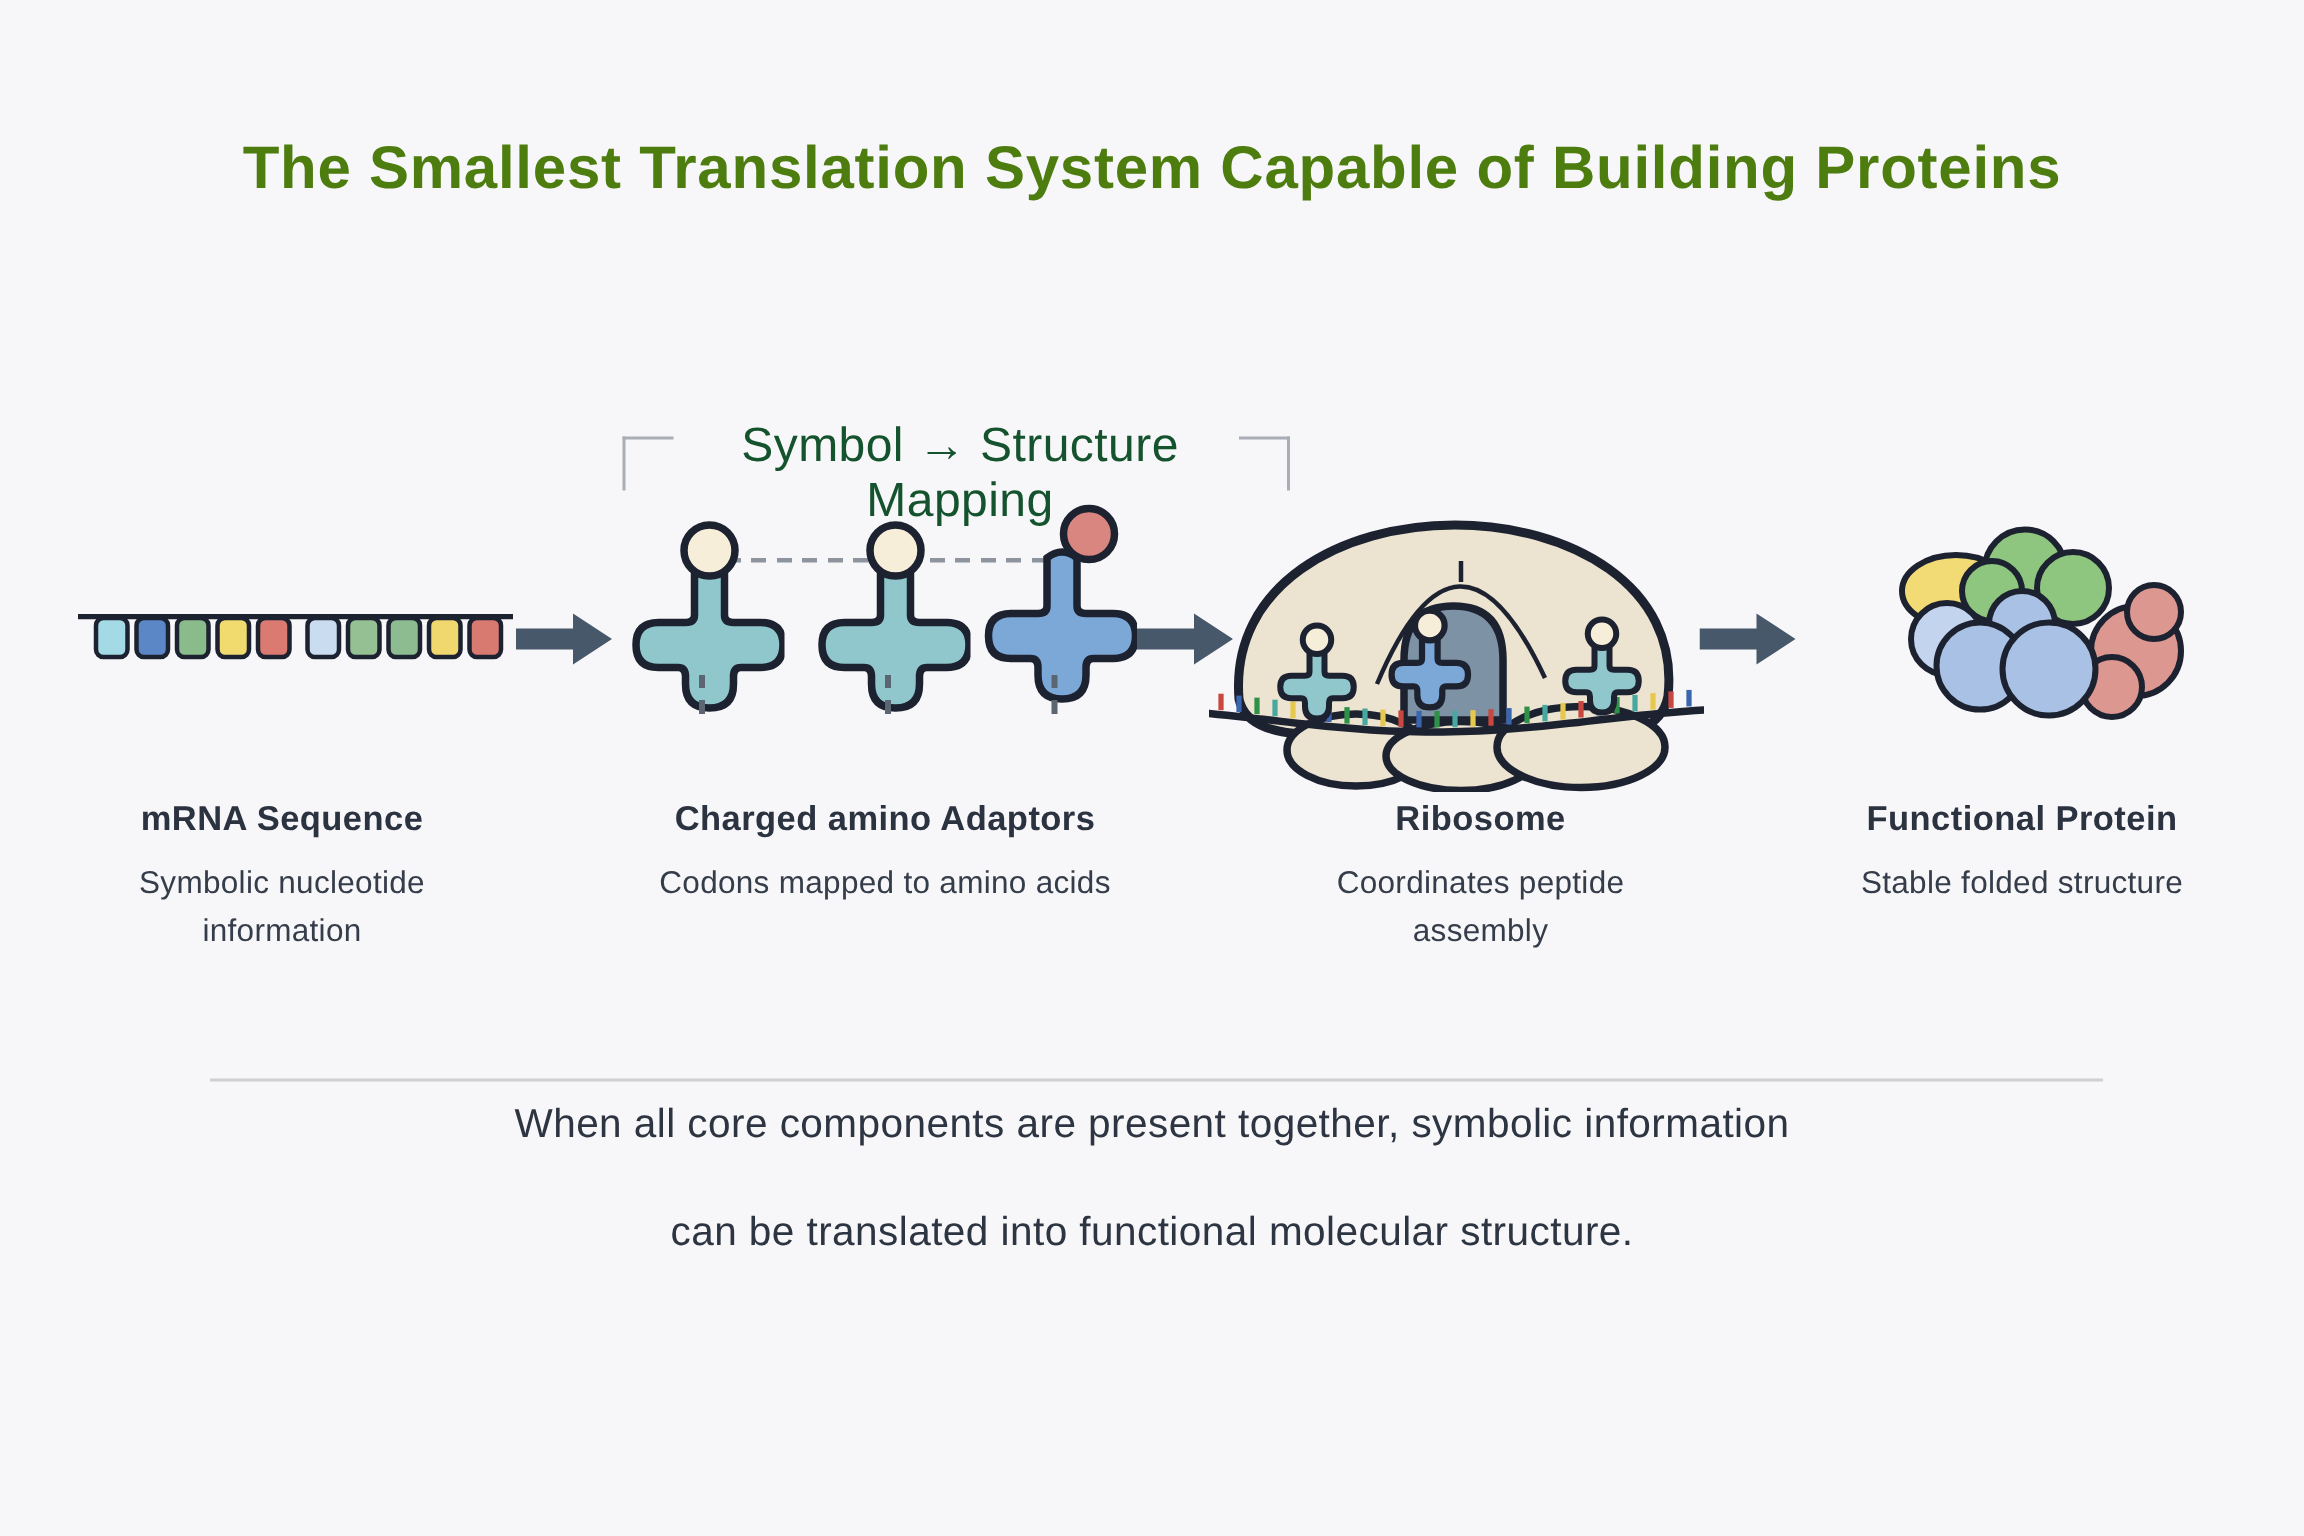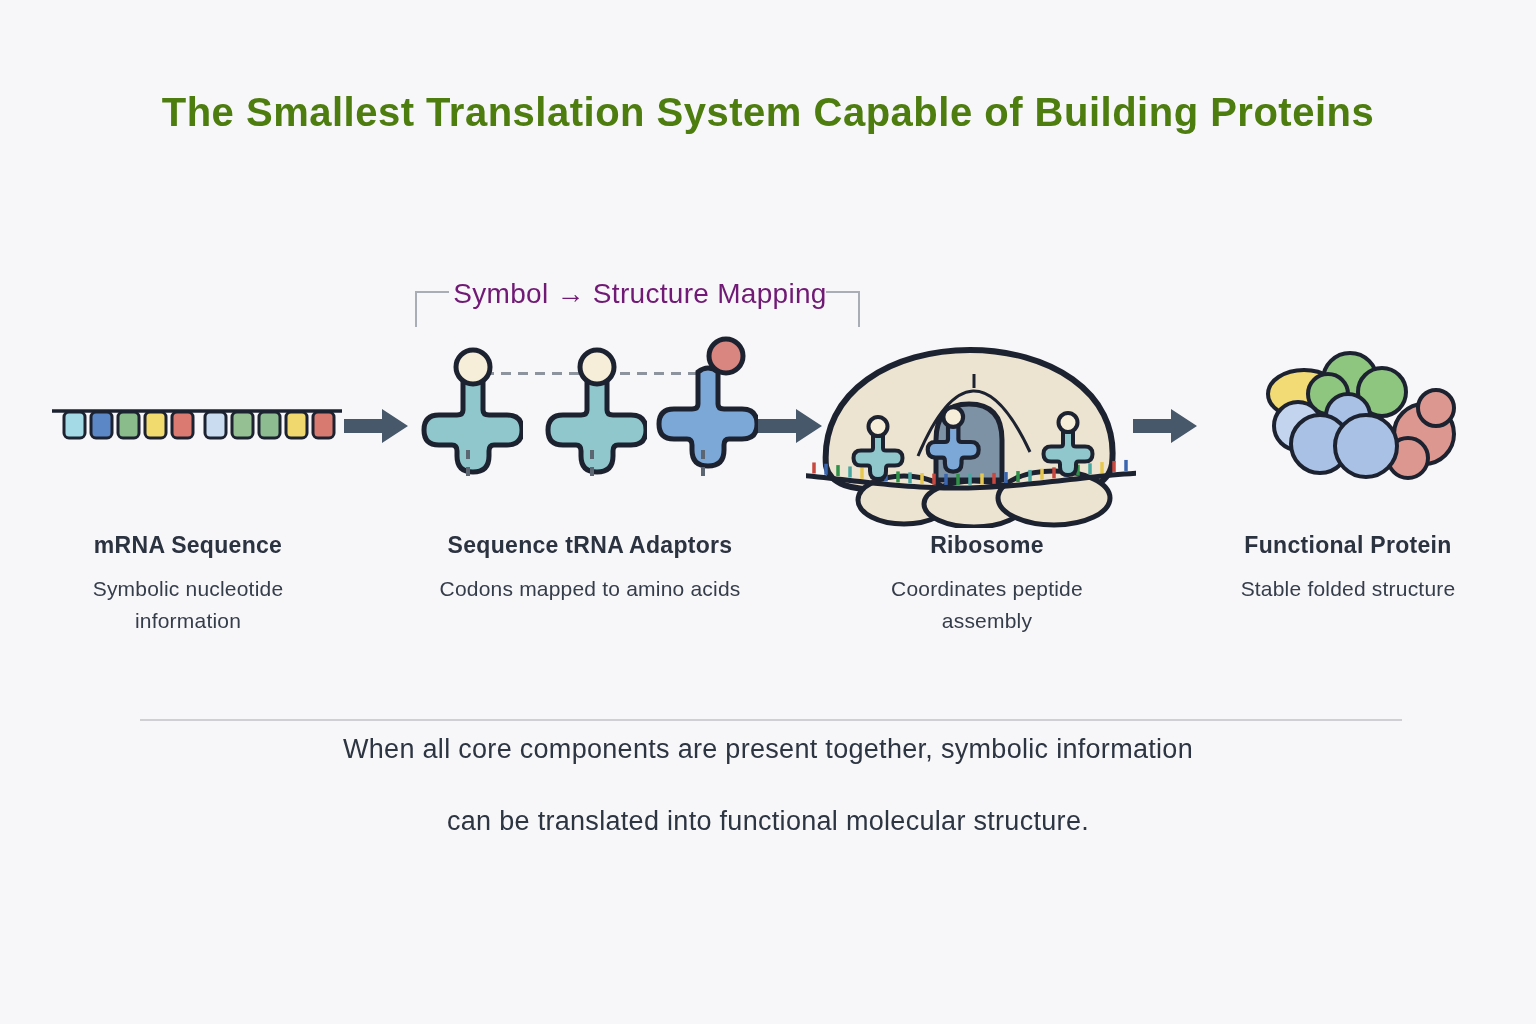"Symbol → Structure Mapping" .bracket-label { color: #701a75 -> #14532d; font-size: 28px -> 32px }
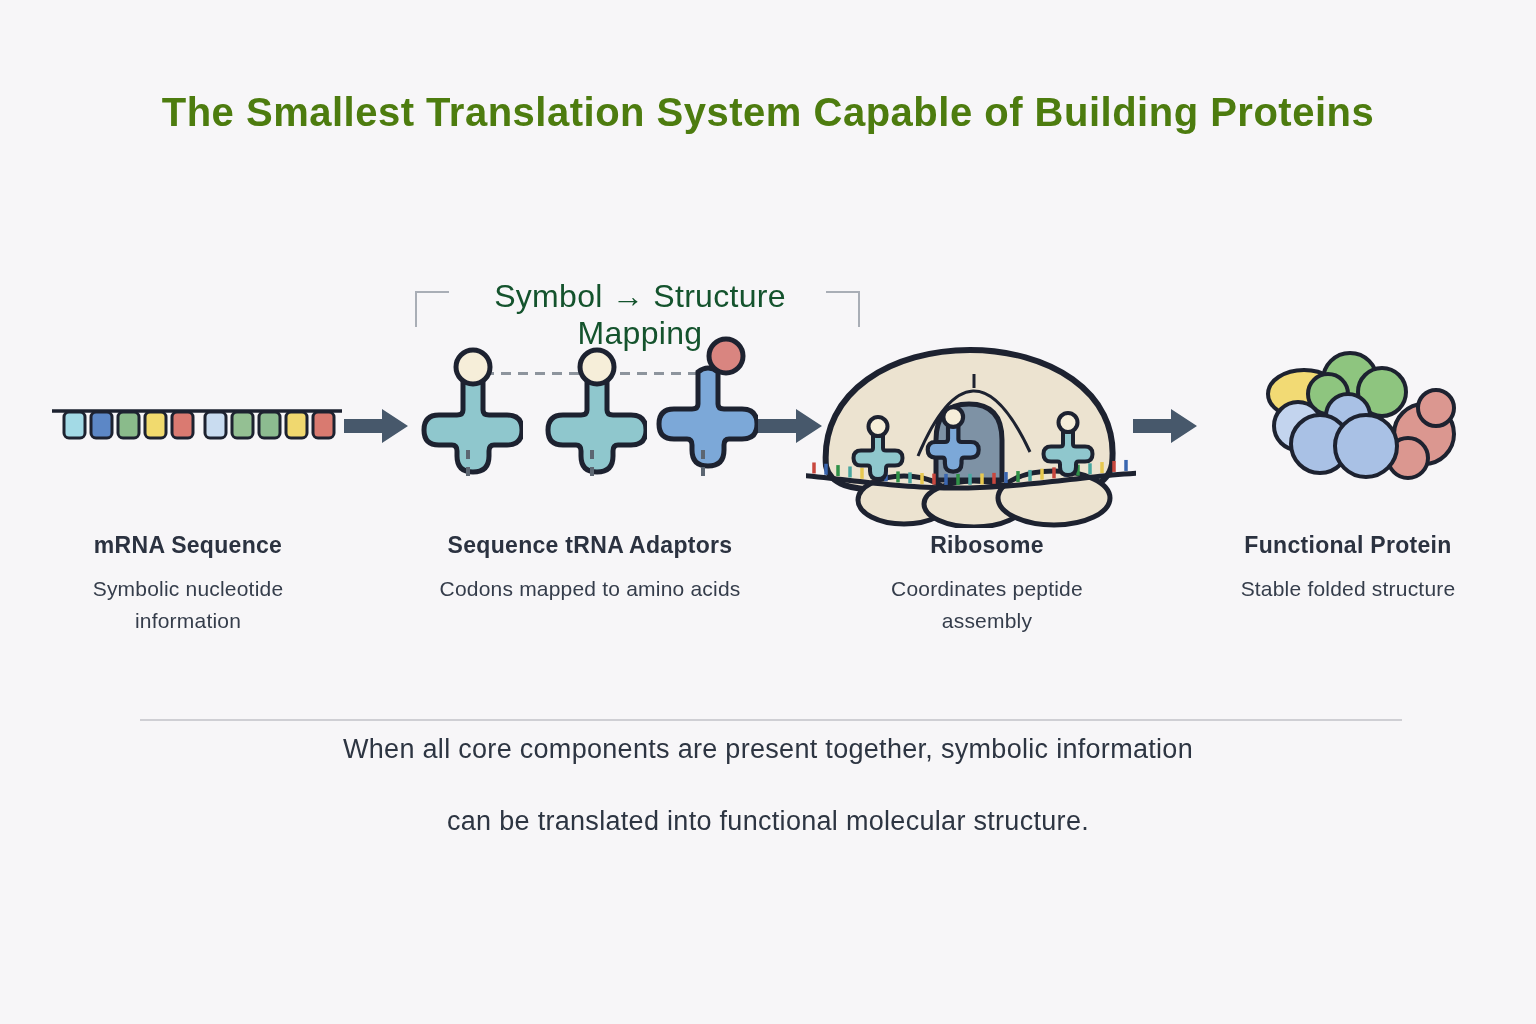"Sequence tRNA Adaptors" h2 { text: Sequence tRNA -> Charged amino }
